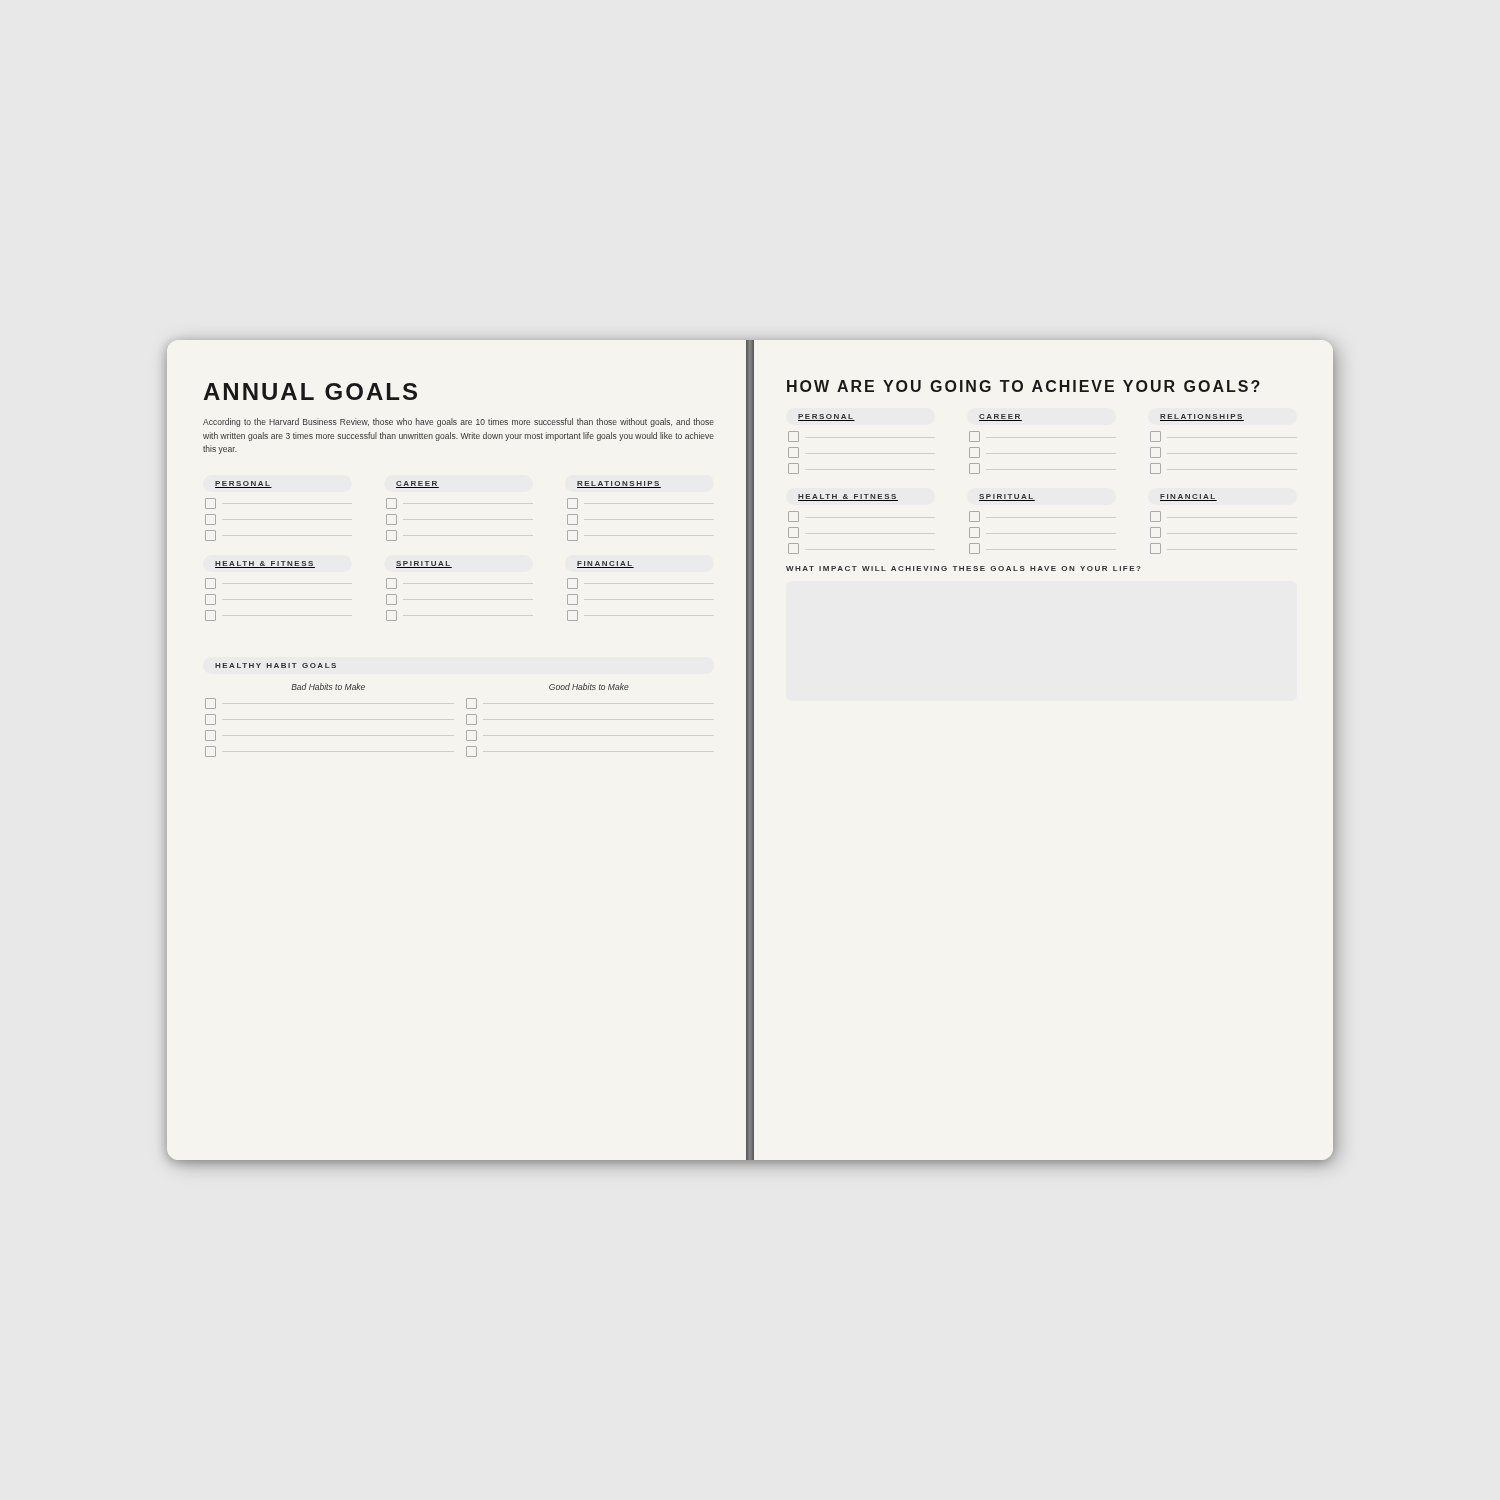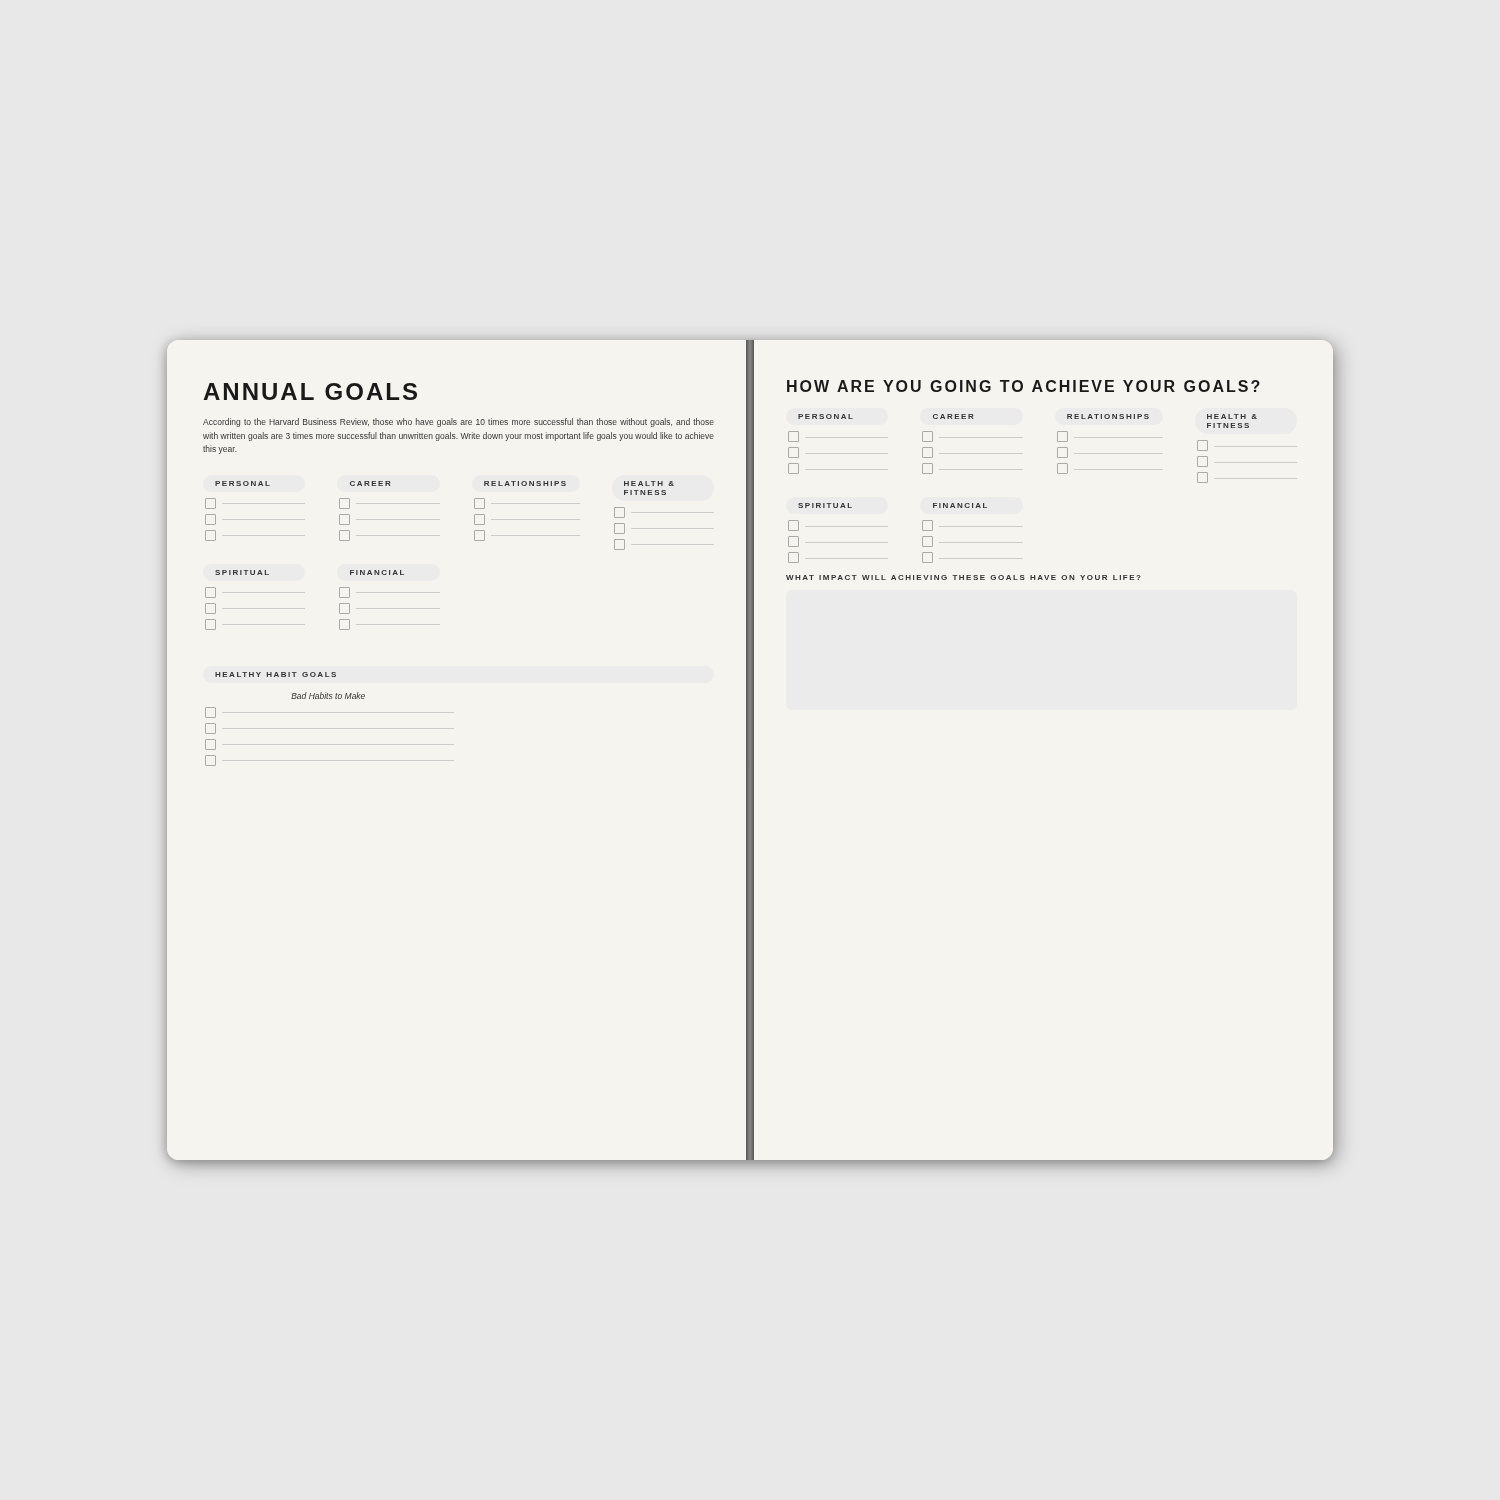"PERSONAL" .categories-grid { grid-template-columns: 1fr 1fr 1fr 1fr -> 1fr 1fr 1fr; text-decoration: none -> underline }
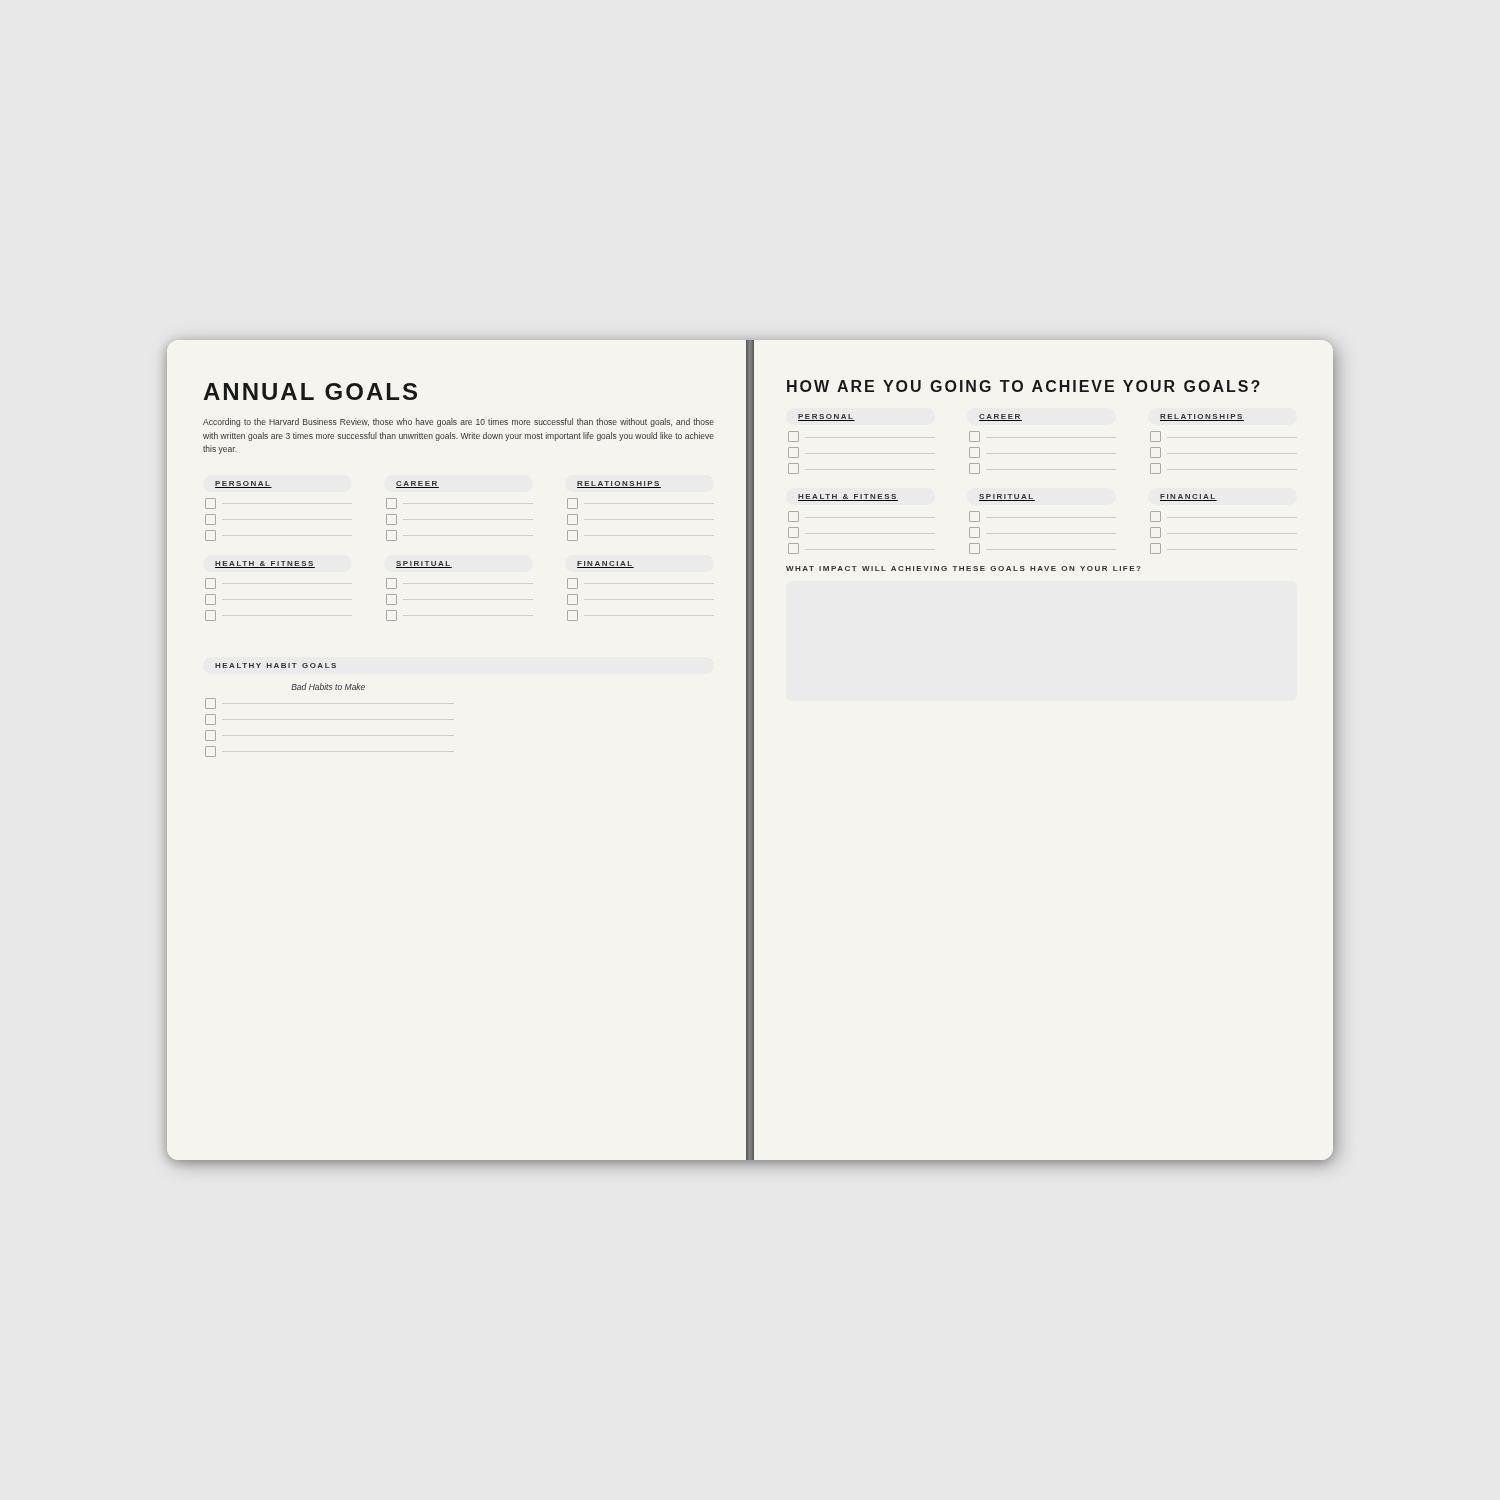"Good Habits to Make" div { html: none -> <div> <div>Good Habits to Make</div> <div> <div> <div></div> <div></div> </div> <div> <div></div> <div></div> </div> <div> <div></div> <div></div> </div> <div> <div></div> <div></div> </div> </div> </div> }
